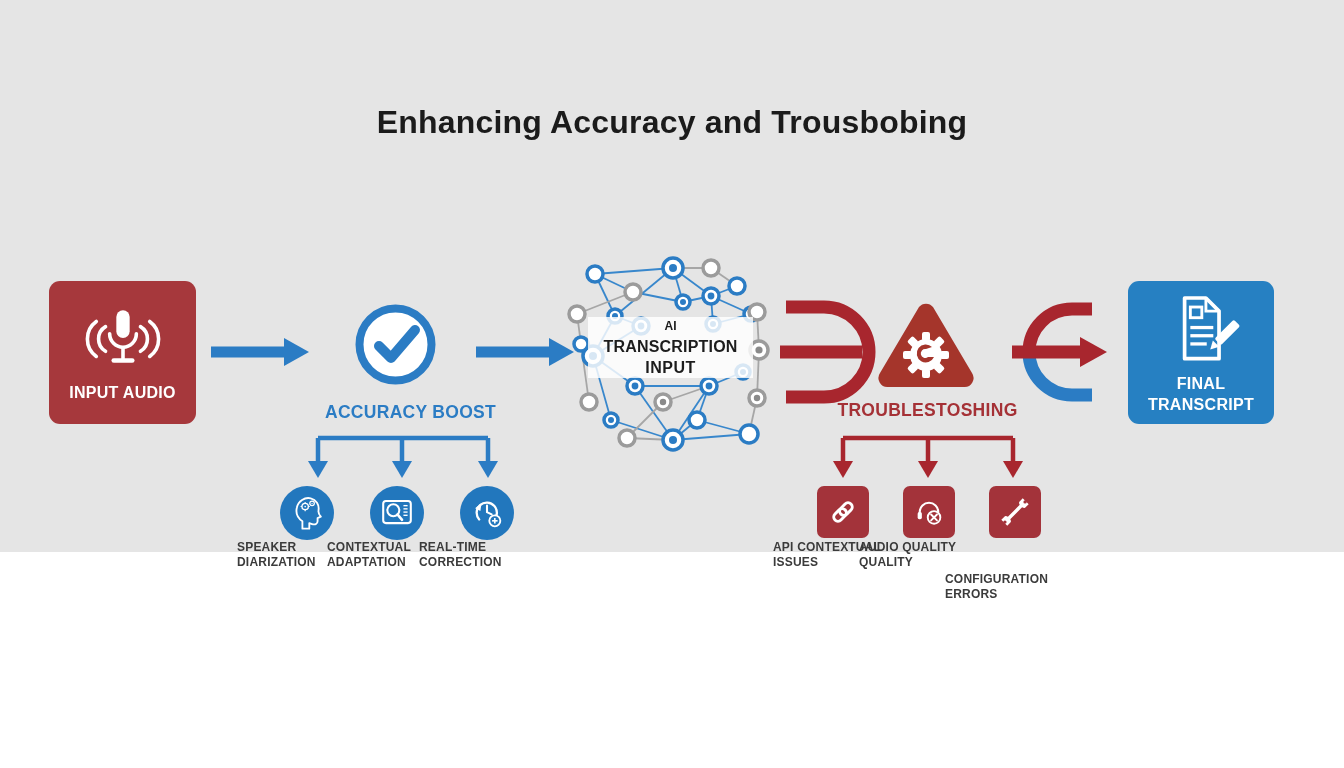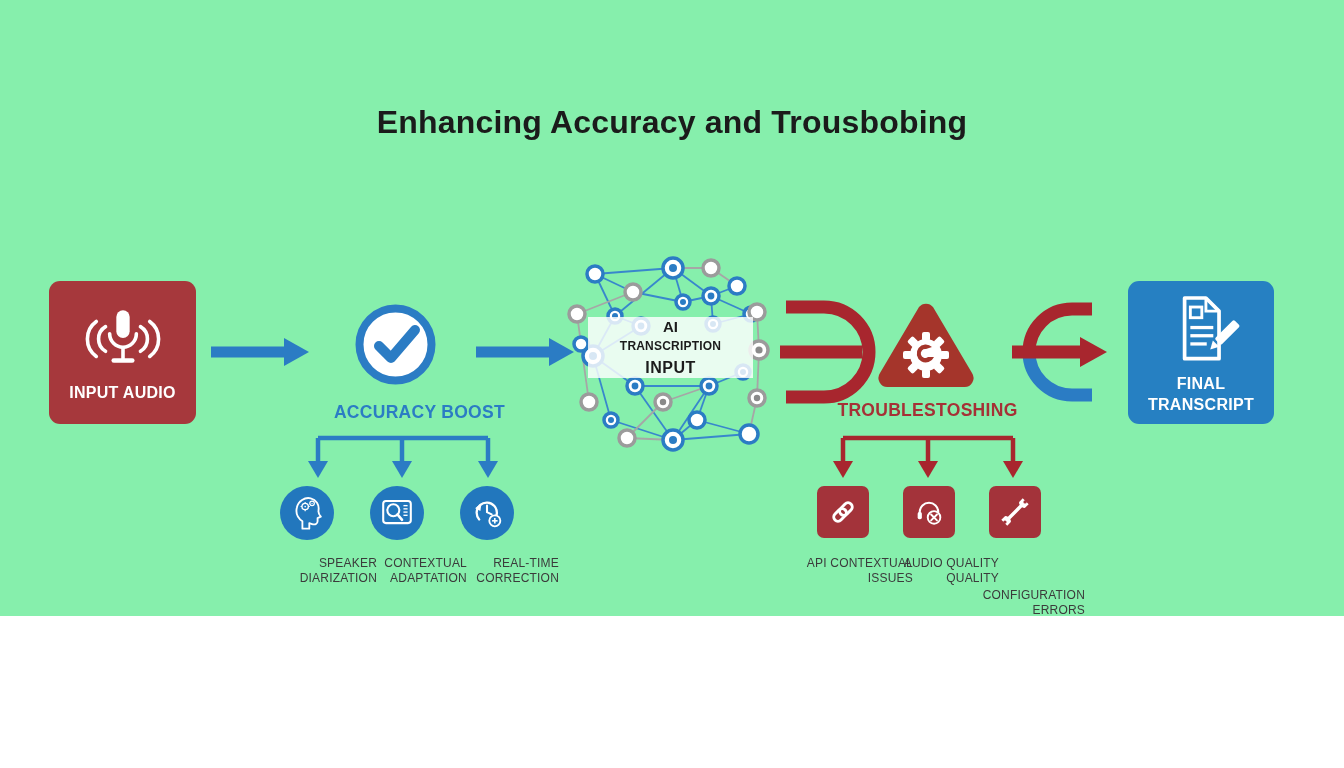"Enhancing Accuracy and Trousbobing" .stage { background: #86efac -> #e5e5e5; height: 616px -> 552px }
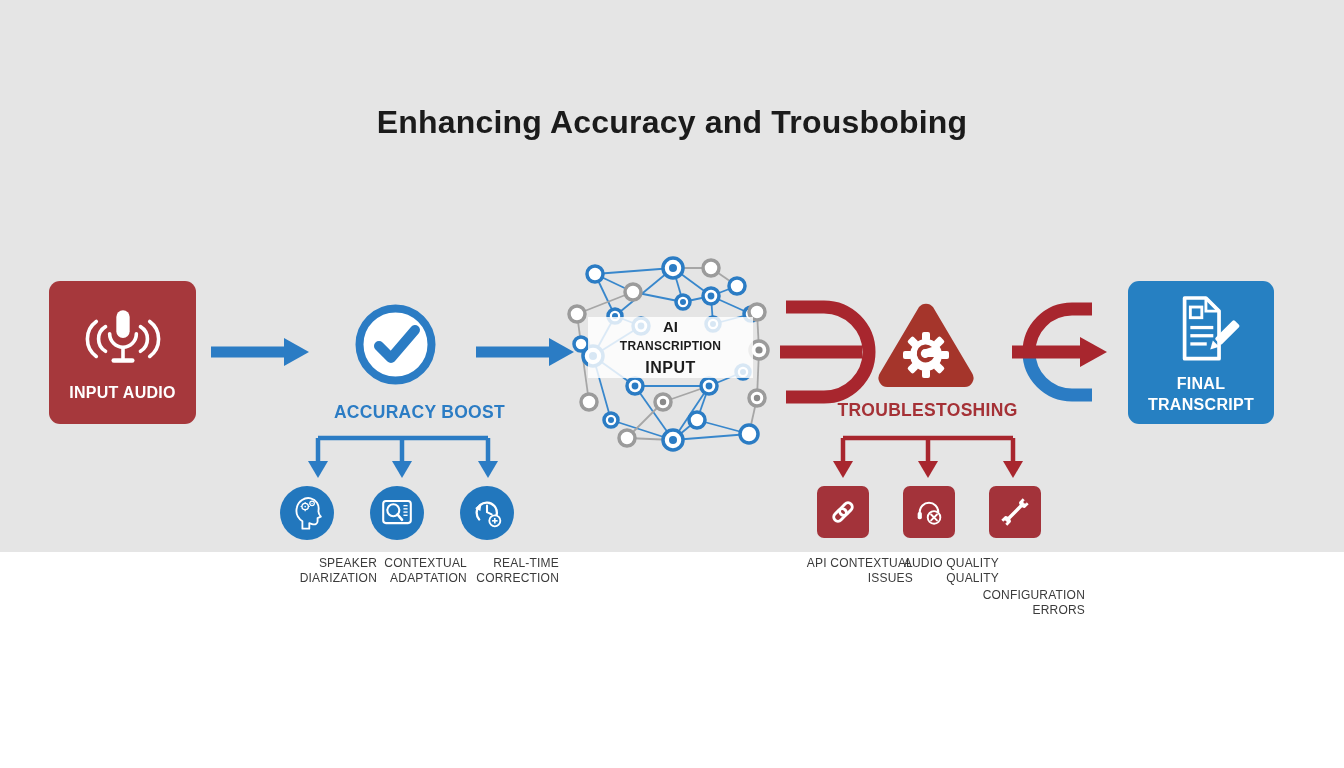"AI" .engine-text .l1 { font-size: 15px -> 12px }
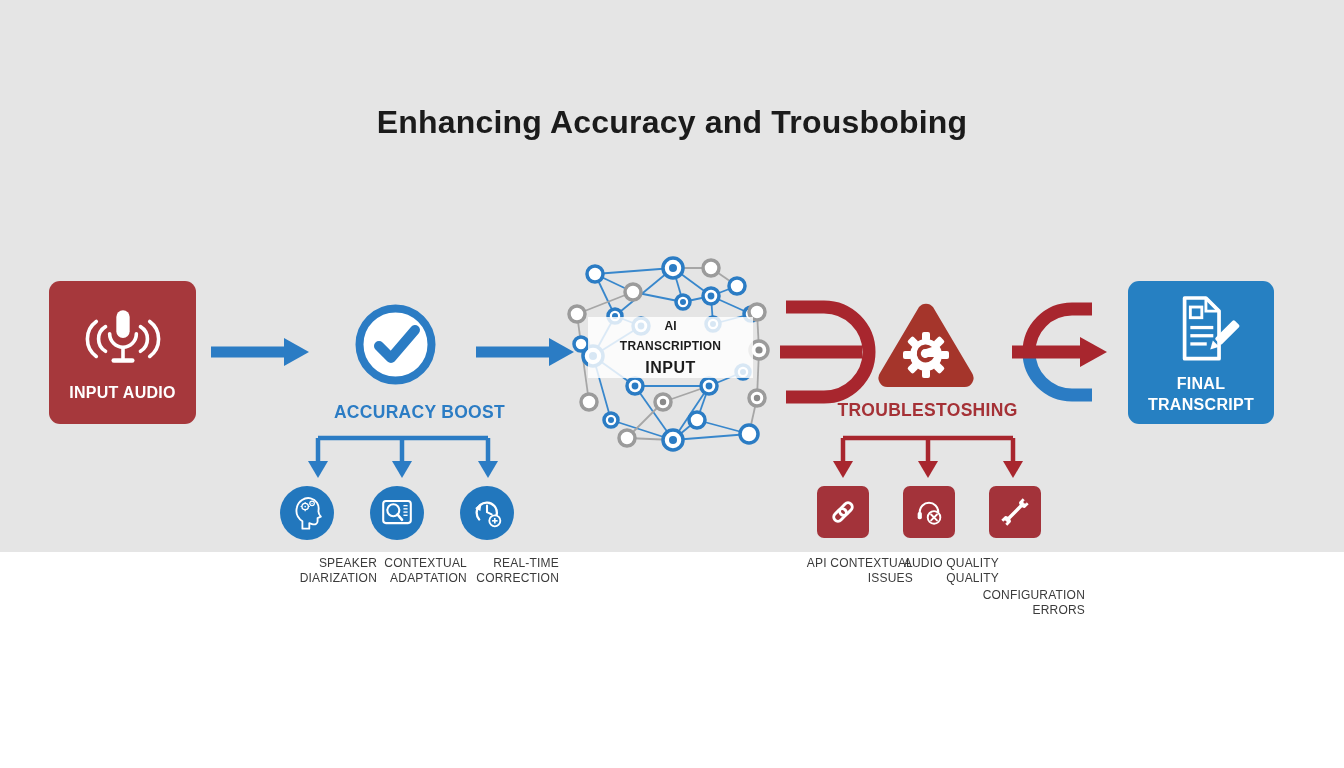"TRANSCRIPTION" .engine-text .l2 { font-size: 12px -> 16px }
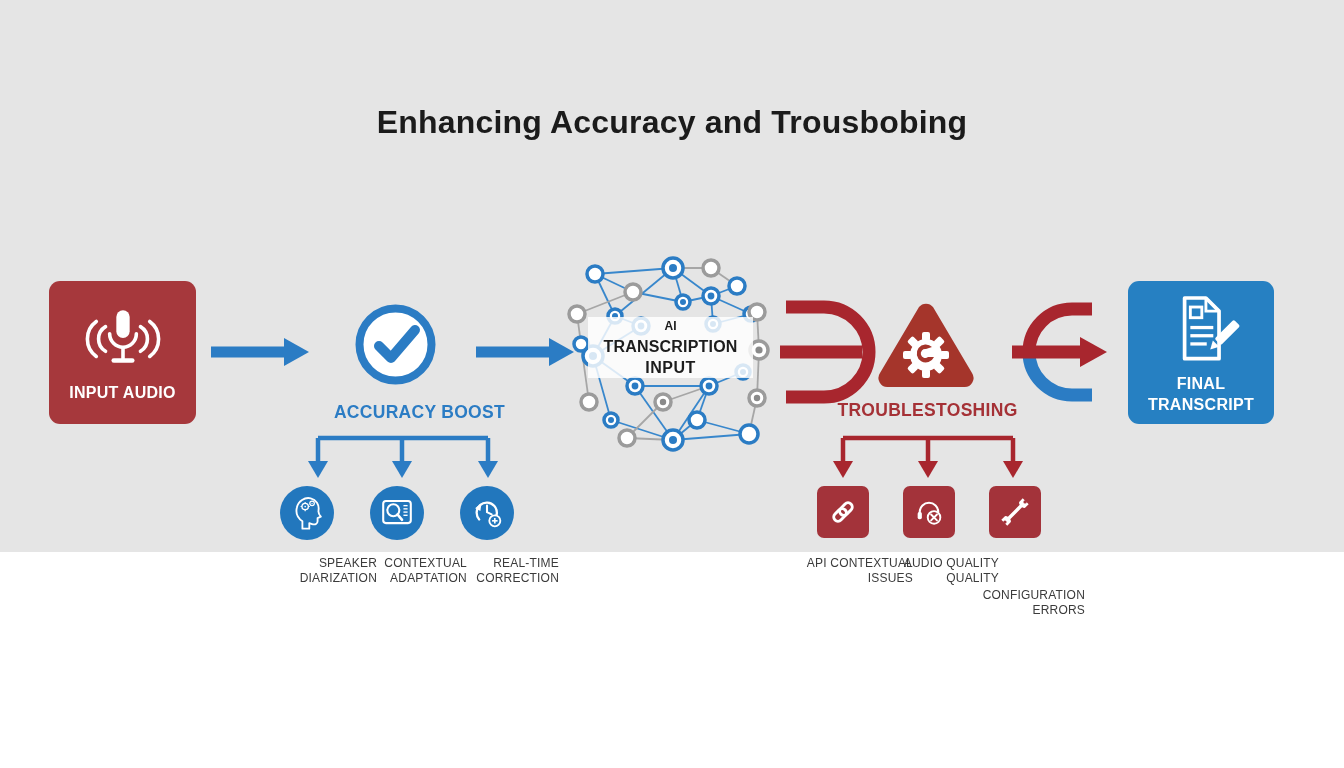"ACCURACY BOOST" .accuracy-label { left: 300px -> 308px; text-align: right -> none }
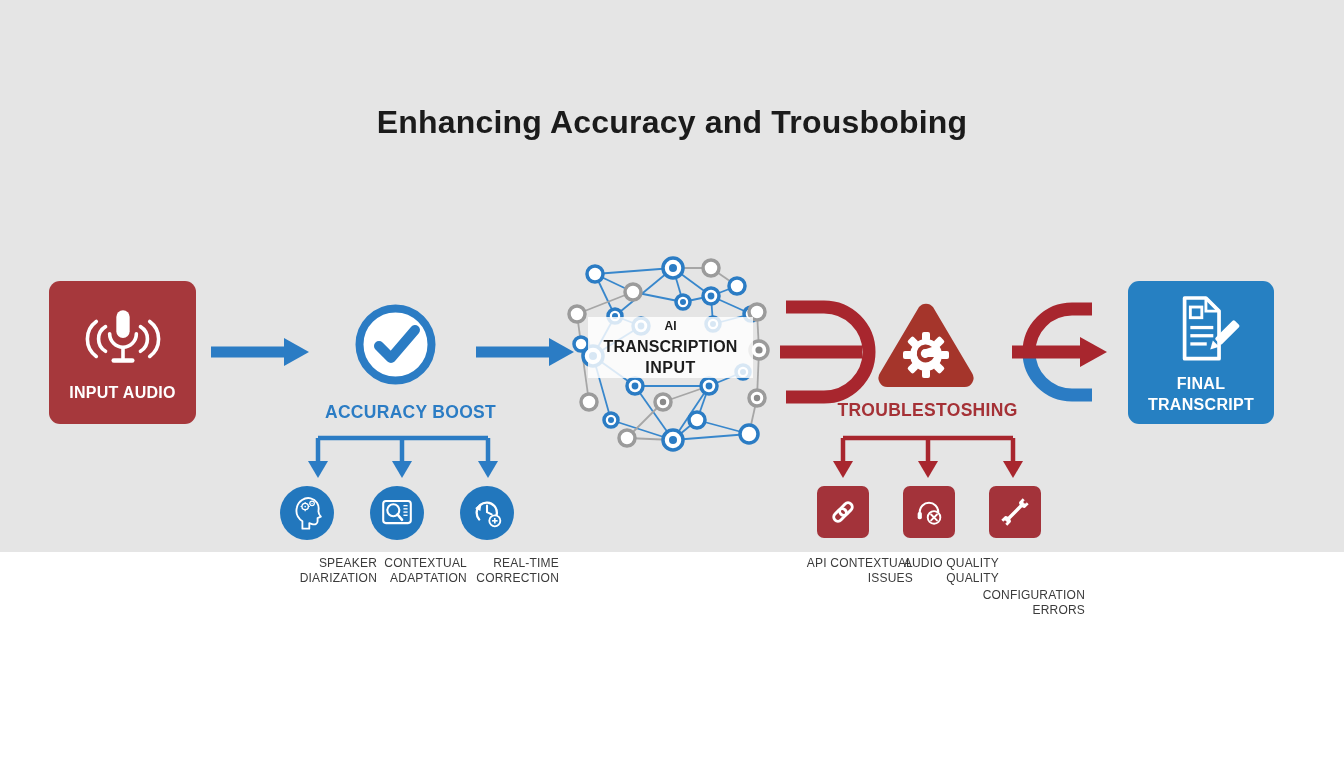"SPEAKER" .sub-label { font-weight: normal -> bold; text-align: right -> left; top: 556px -> 540px }
